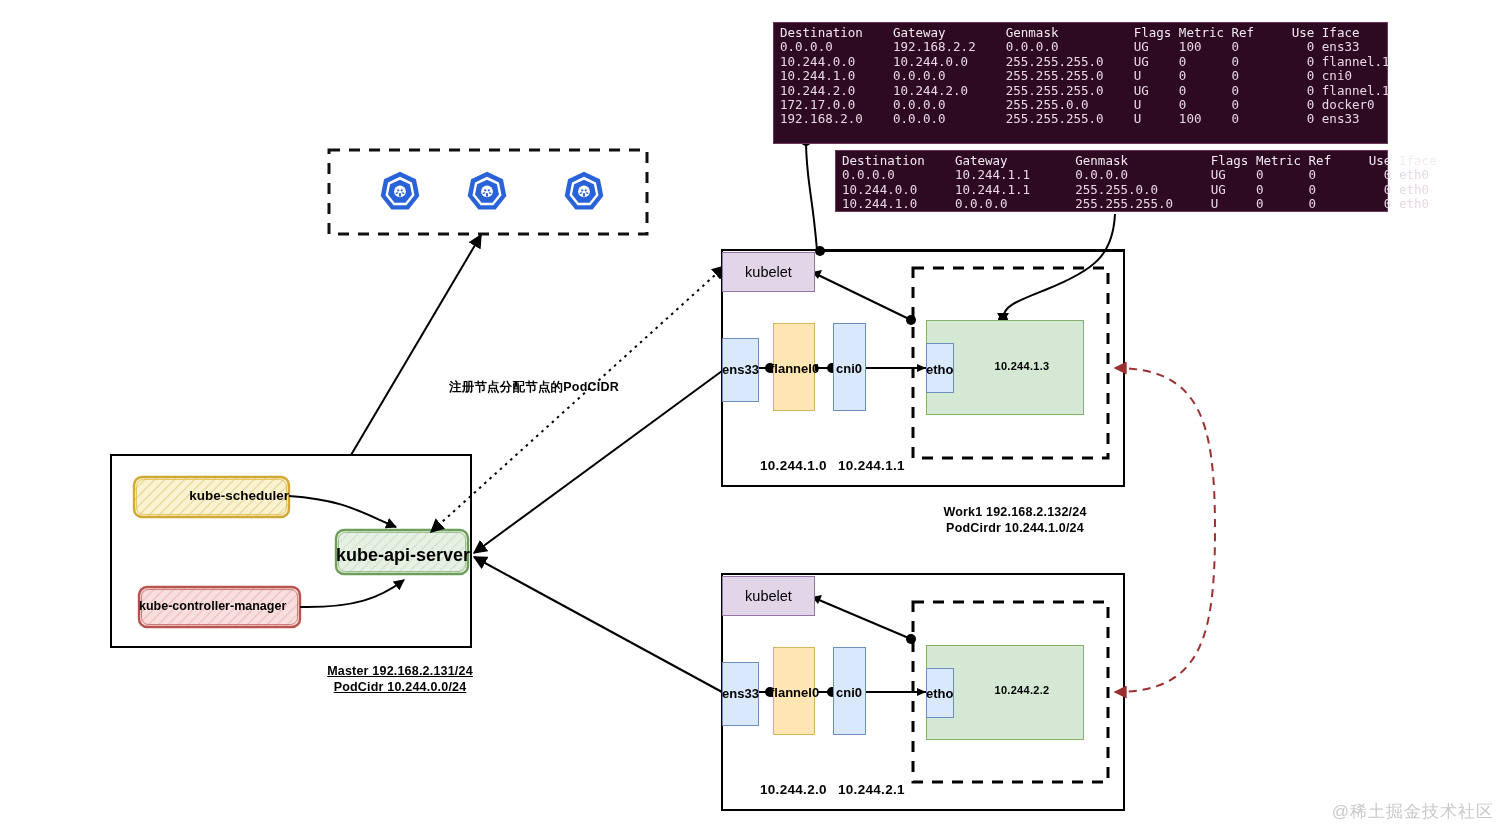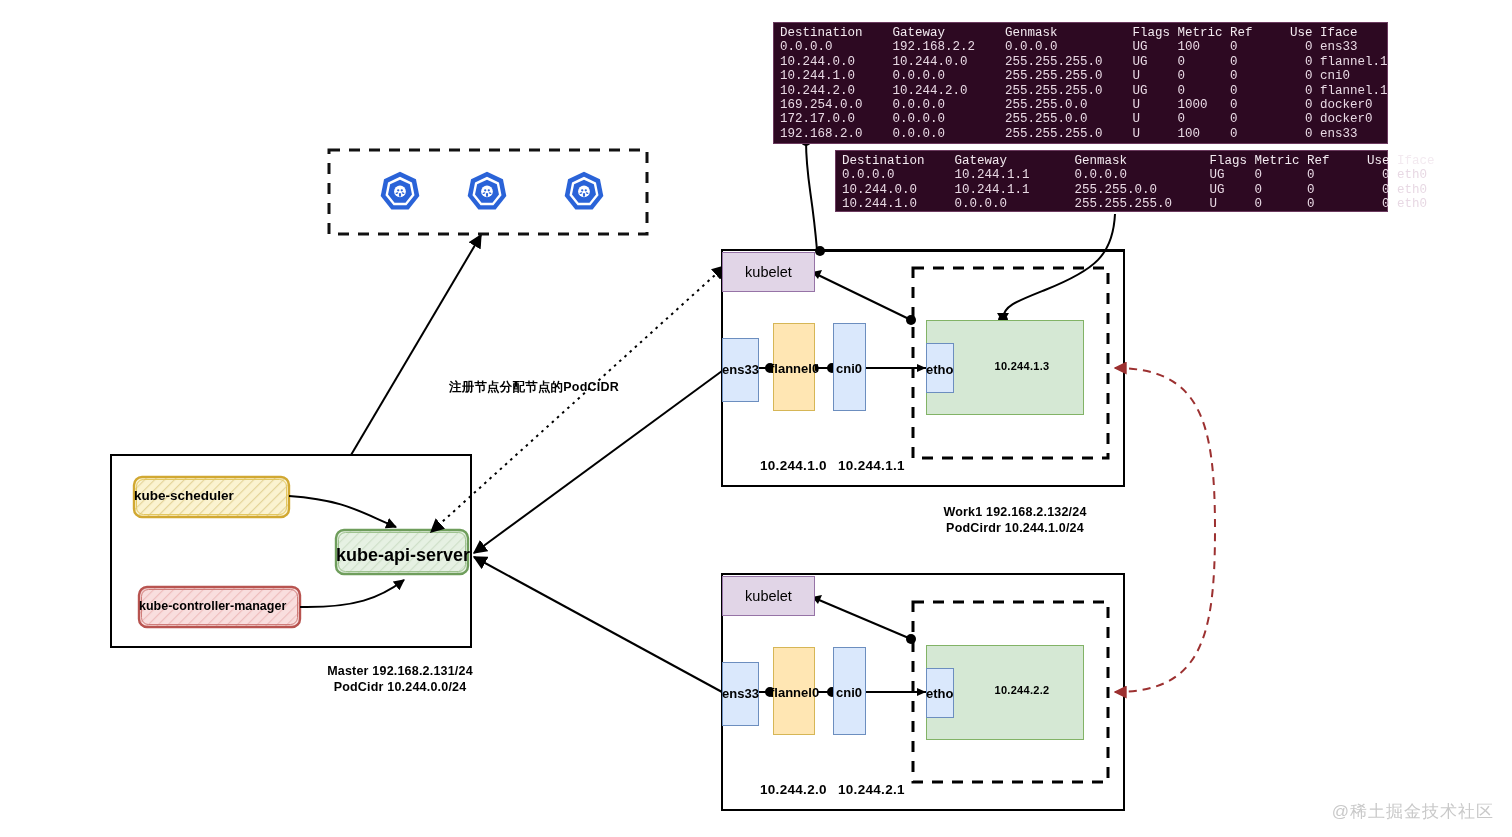"Destination Gateway Genmask Flags Metric" .term .row { font-family: Liberation Mono, monospace -> none }
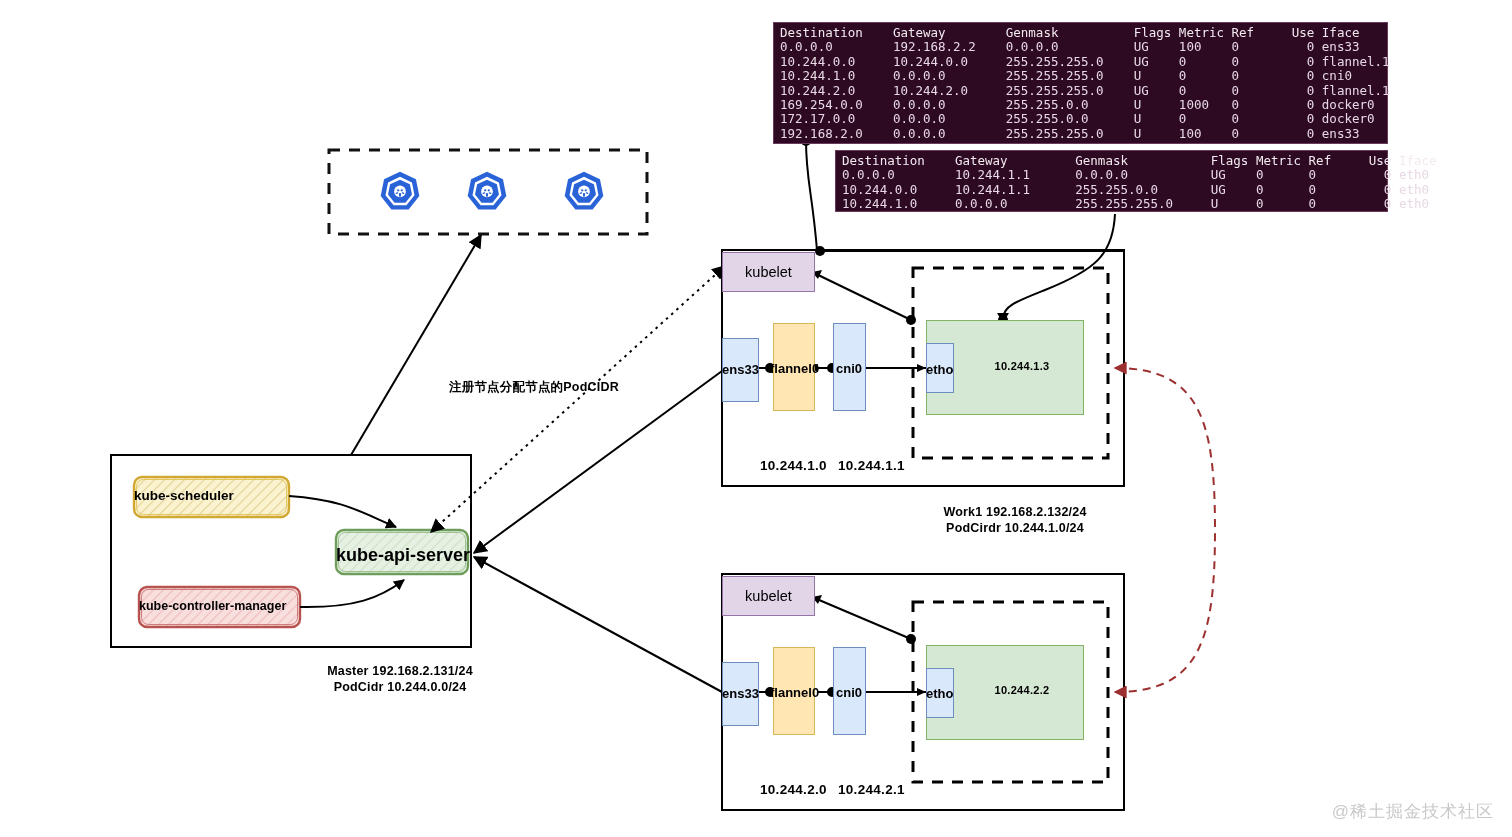"169.254.0.0 0.0.0.0 255.255.0.0 U 1000" div.row { html: <div>169.254.0.0 0.0.0.0 255.255.0.0 U 1000 0 0 docker0</div> -> none }
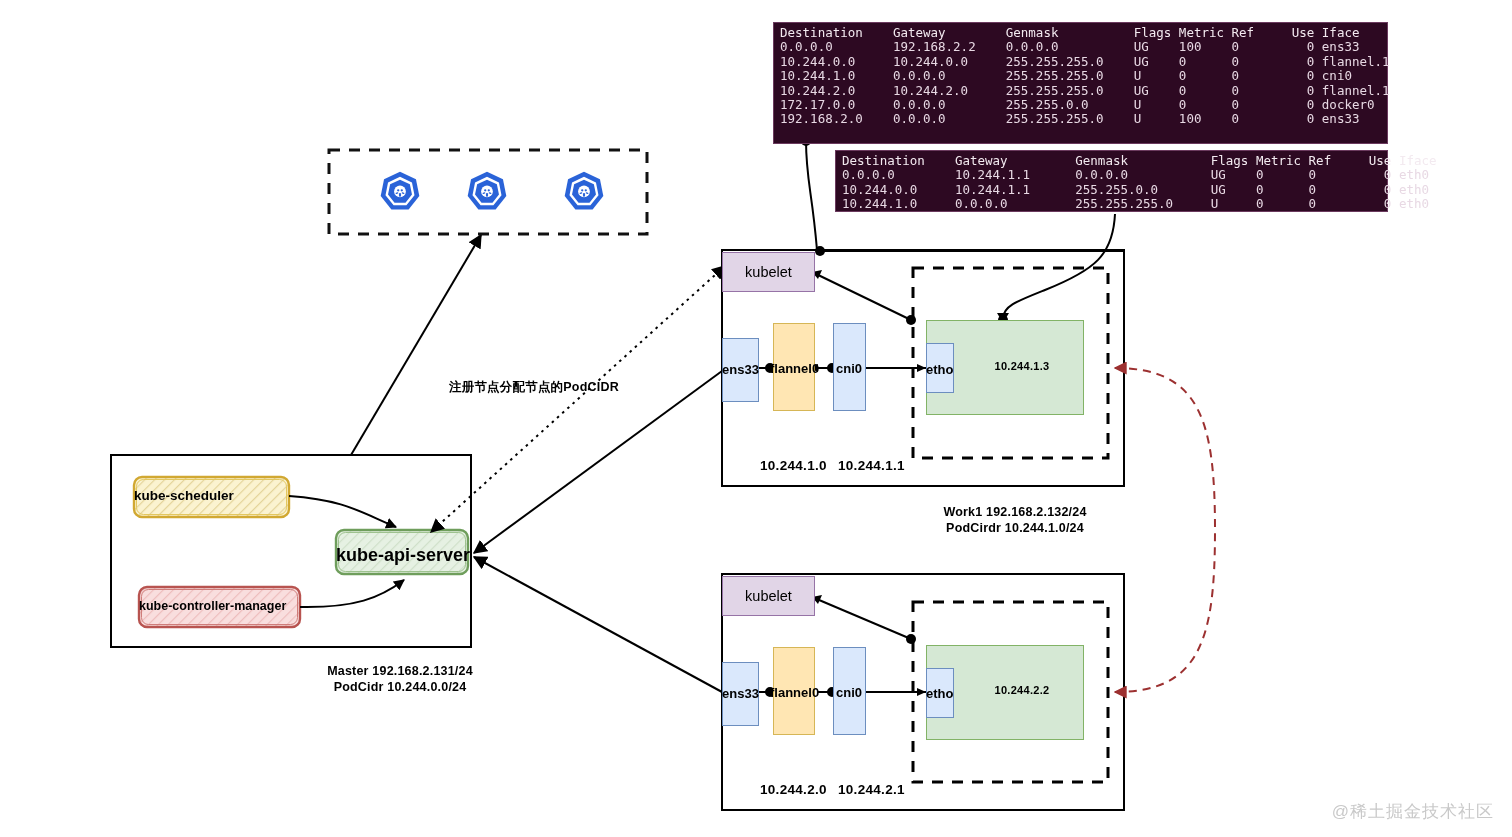"kube-scheduler" div.lbl { text-align: left -> right }
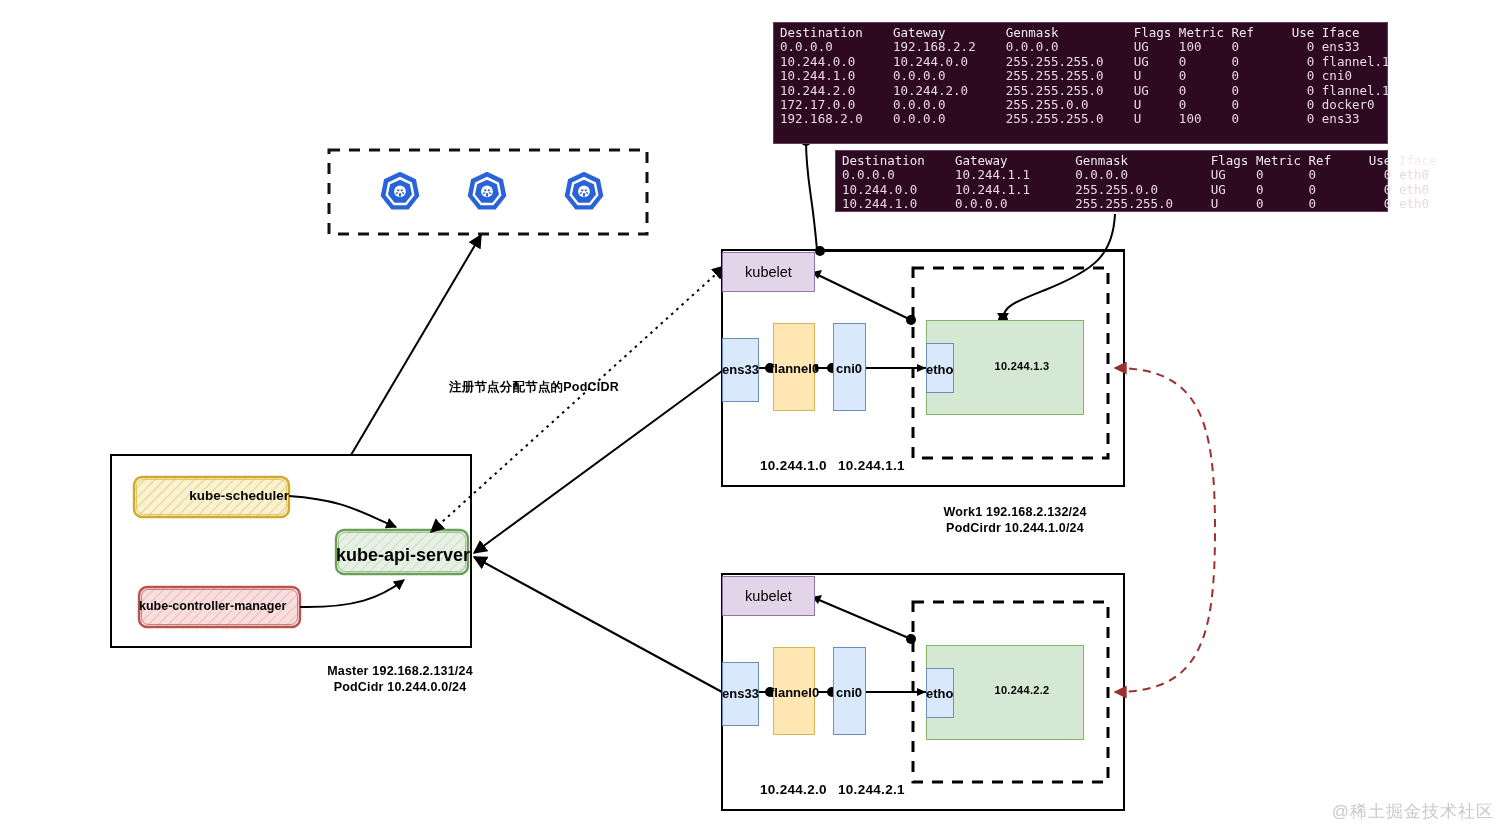"Master 192.168.2.131/24" div.lbl { text-decoration: none -> underline }
